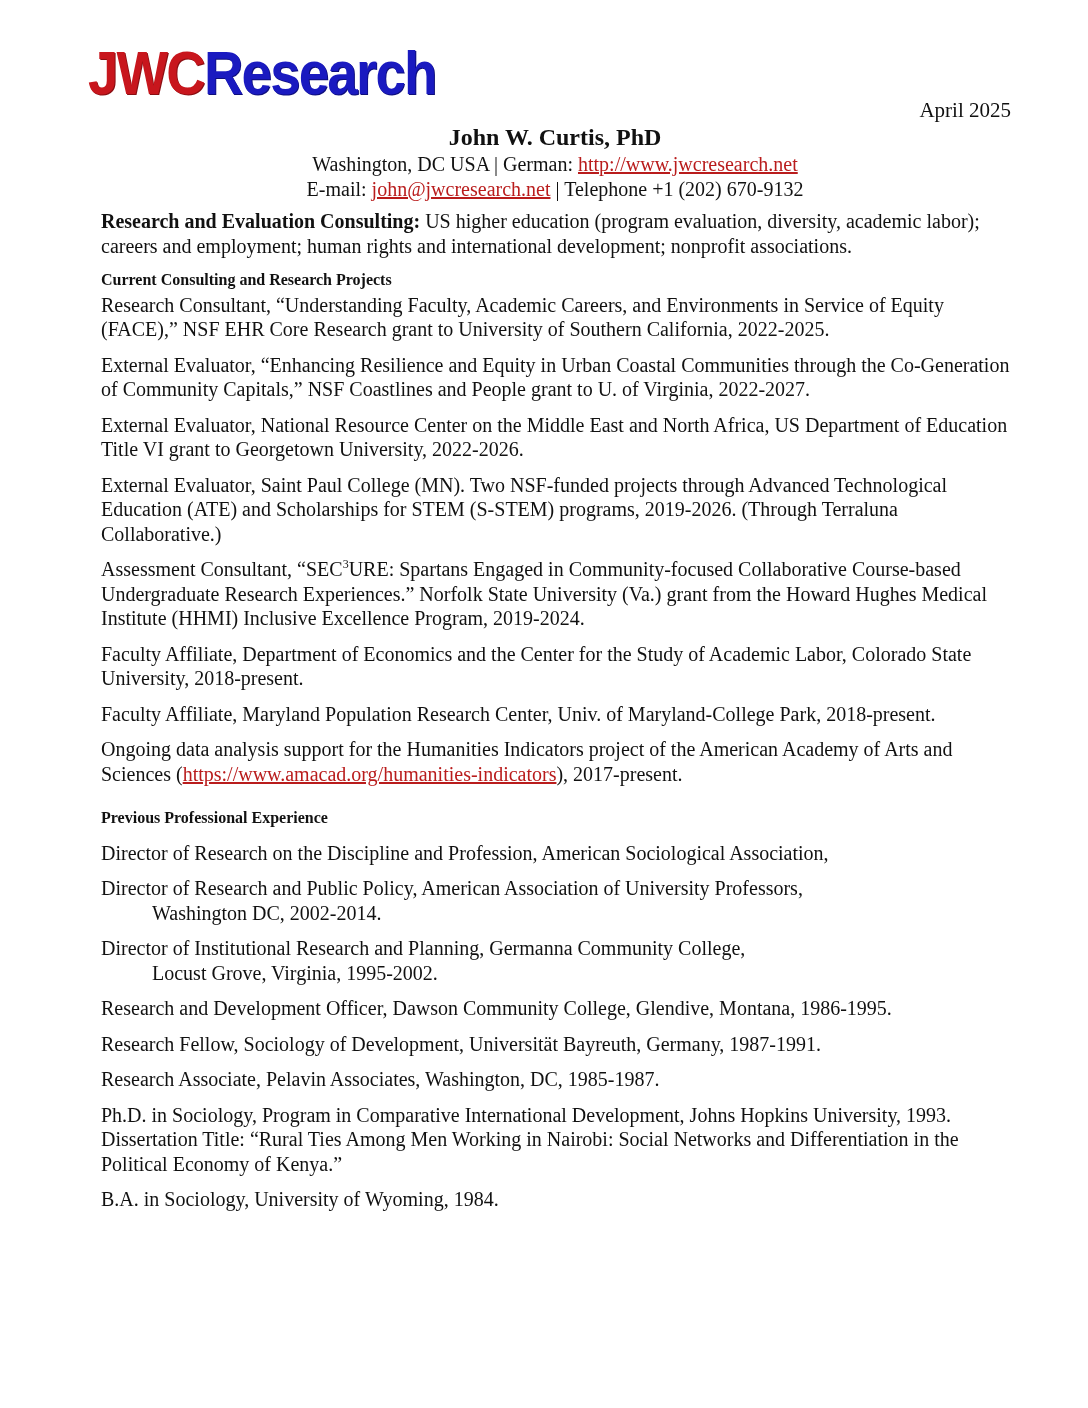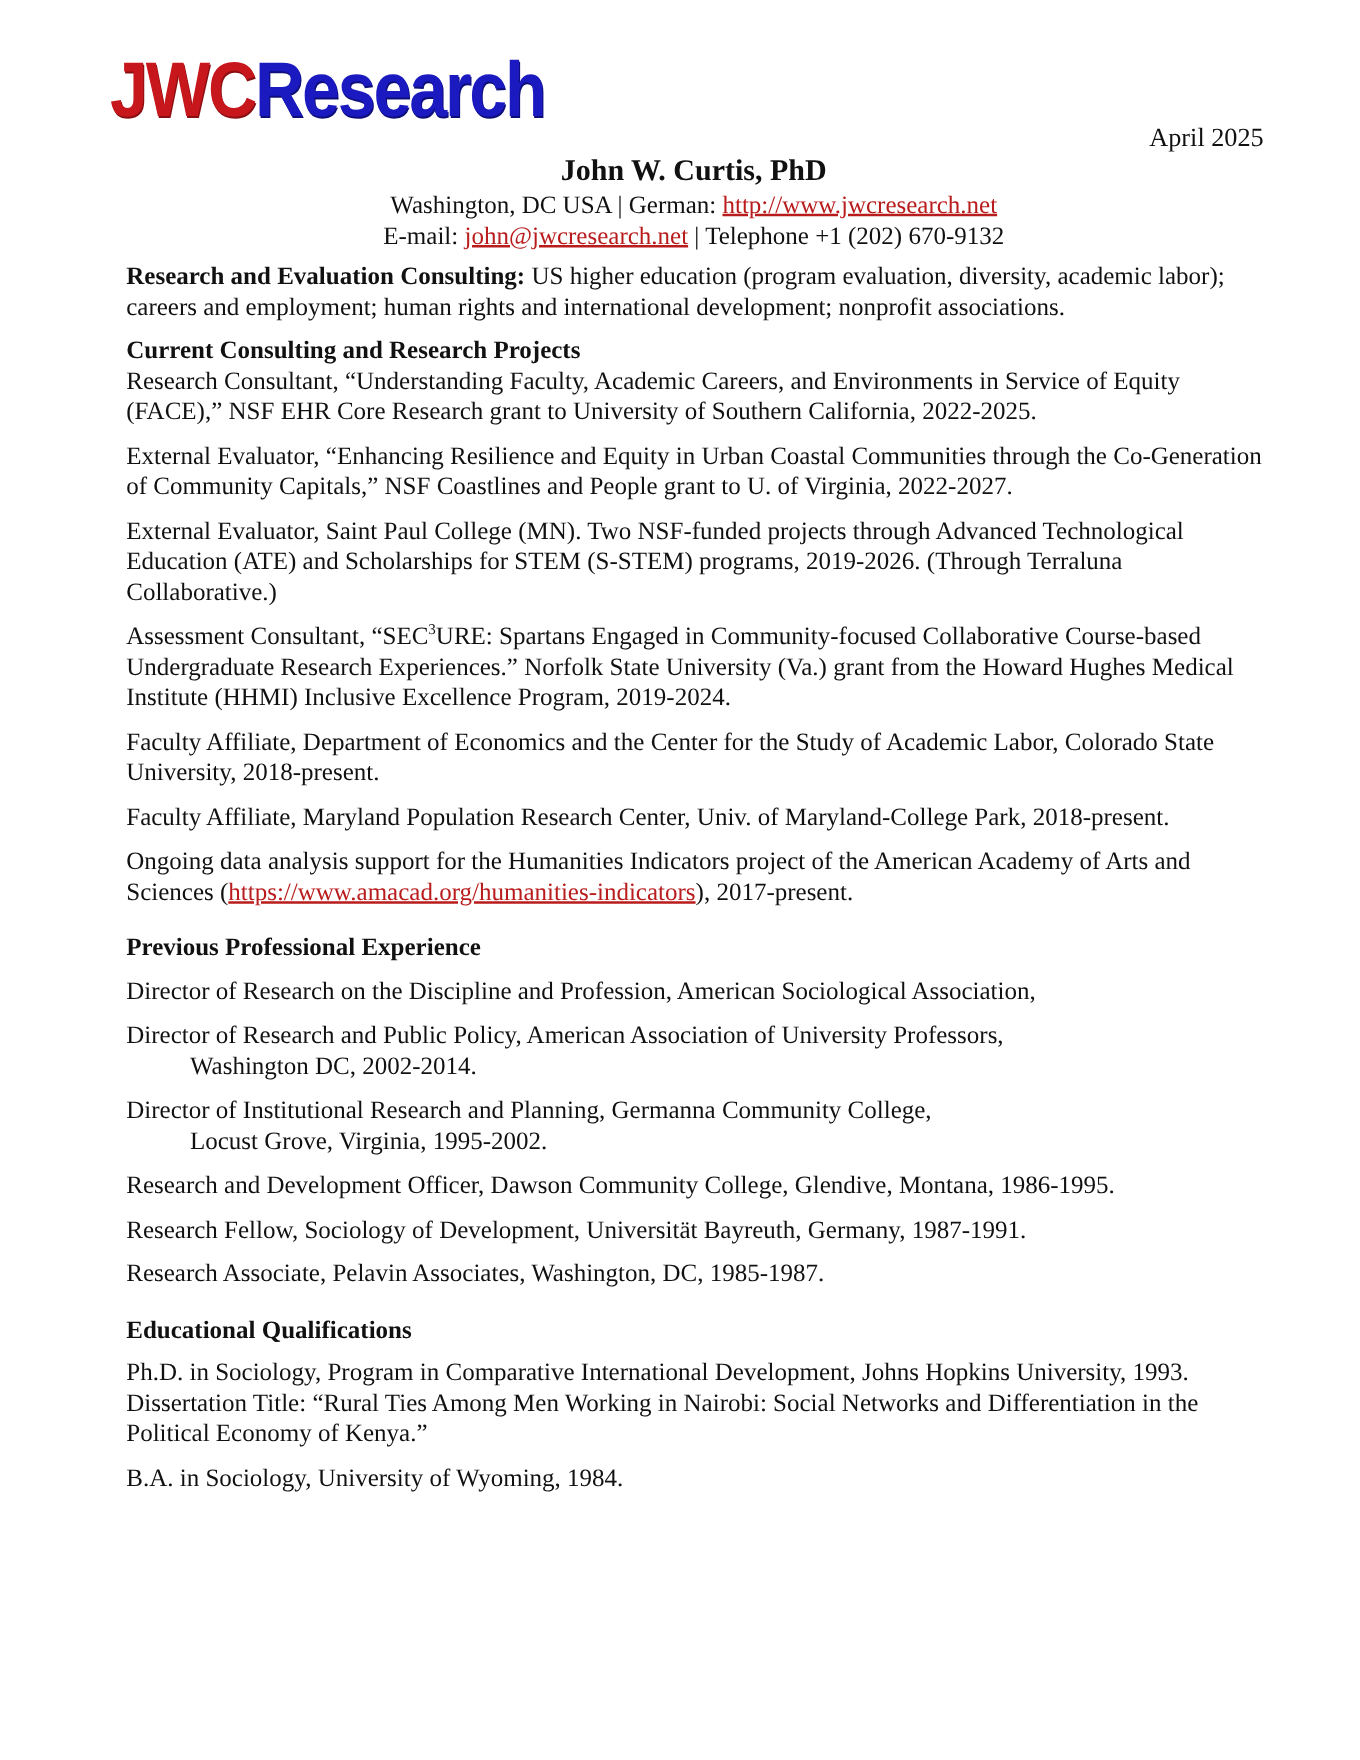"Current Consulting and Research Projects" .section-heading { font-size: 20px -> 16px }
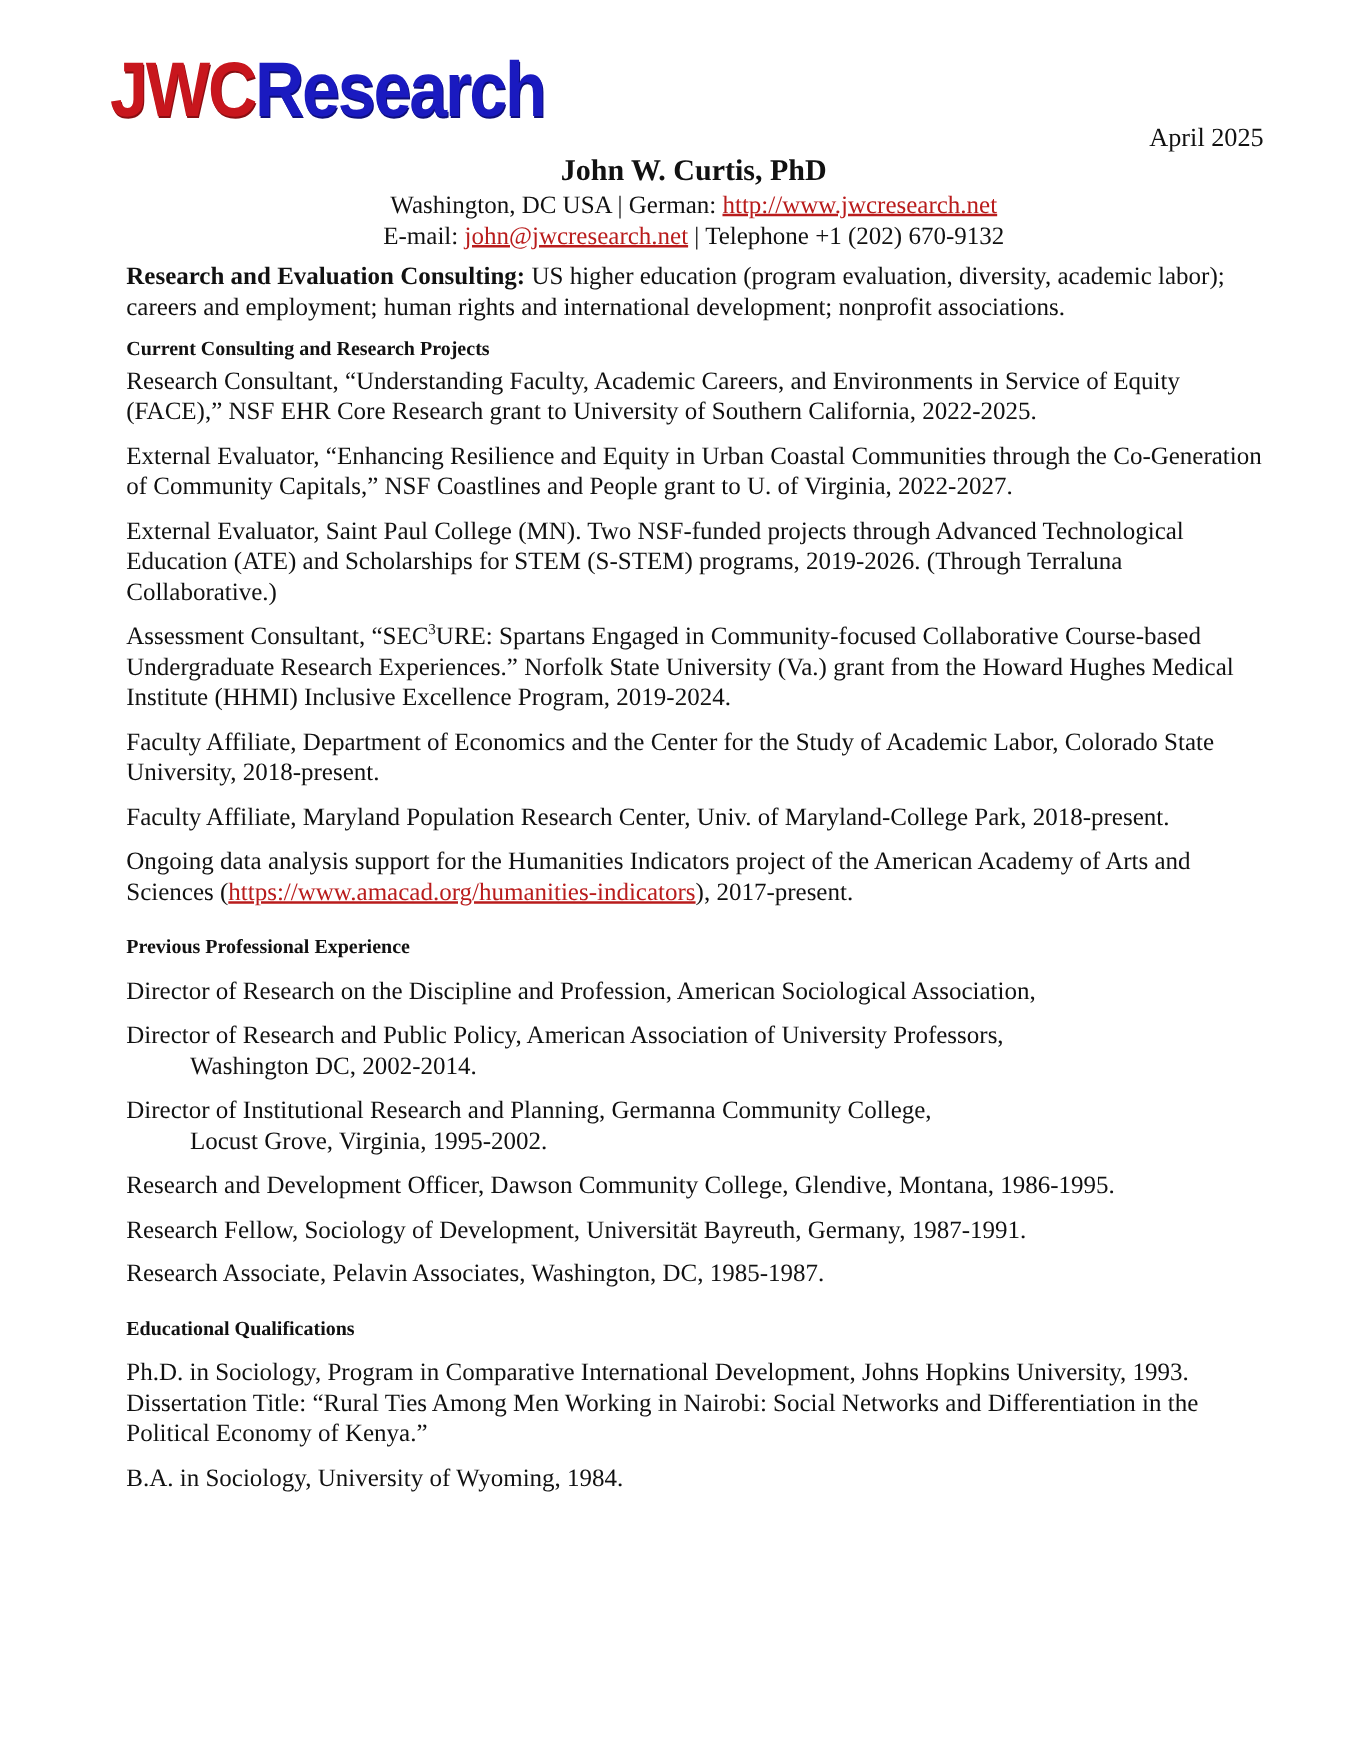"External Evaluator, National Resource" p.entry { html: none -> <p>External Evaluator, National Resource Center on the Middle East and North Africa, US Department of Education Title VI grant to Georgetown University, 2022-2026.</p> }
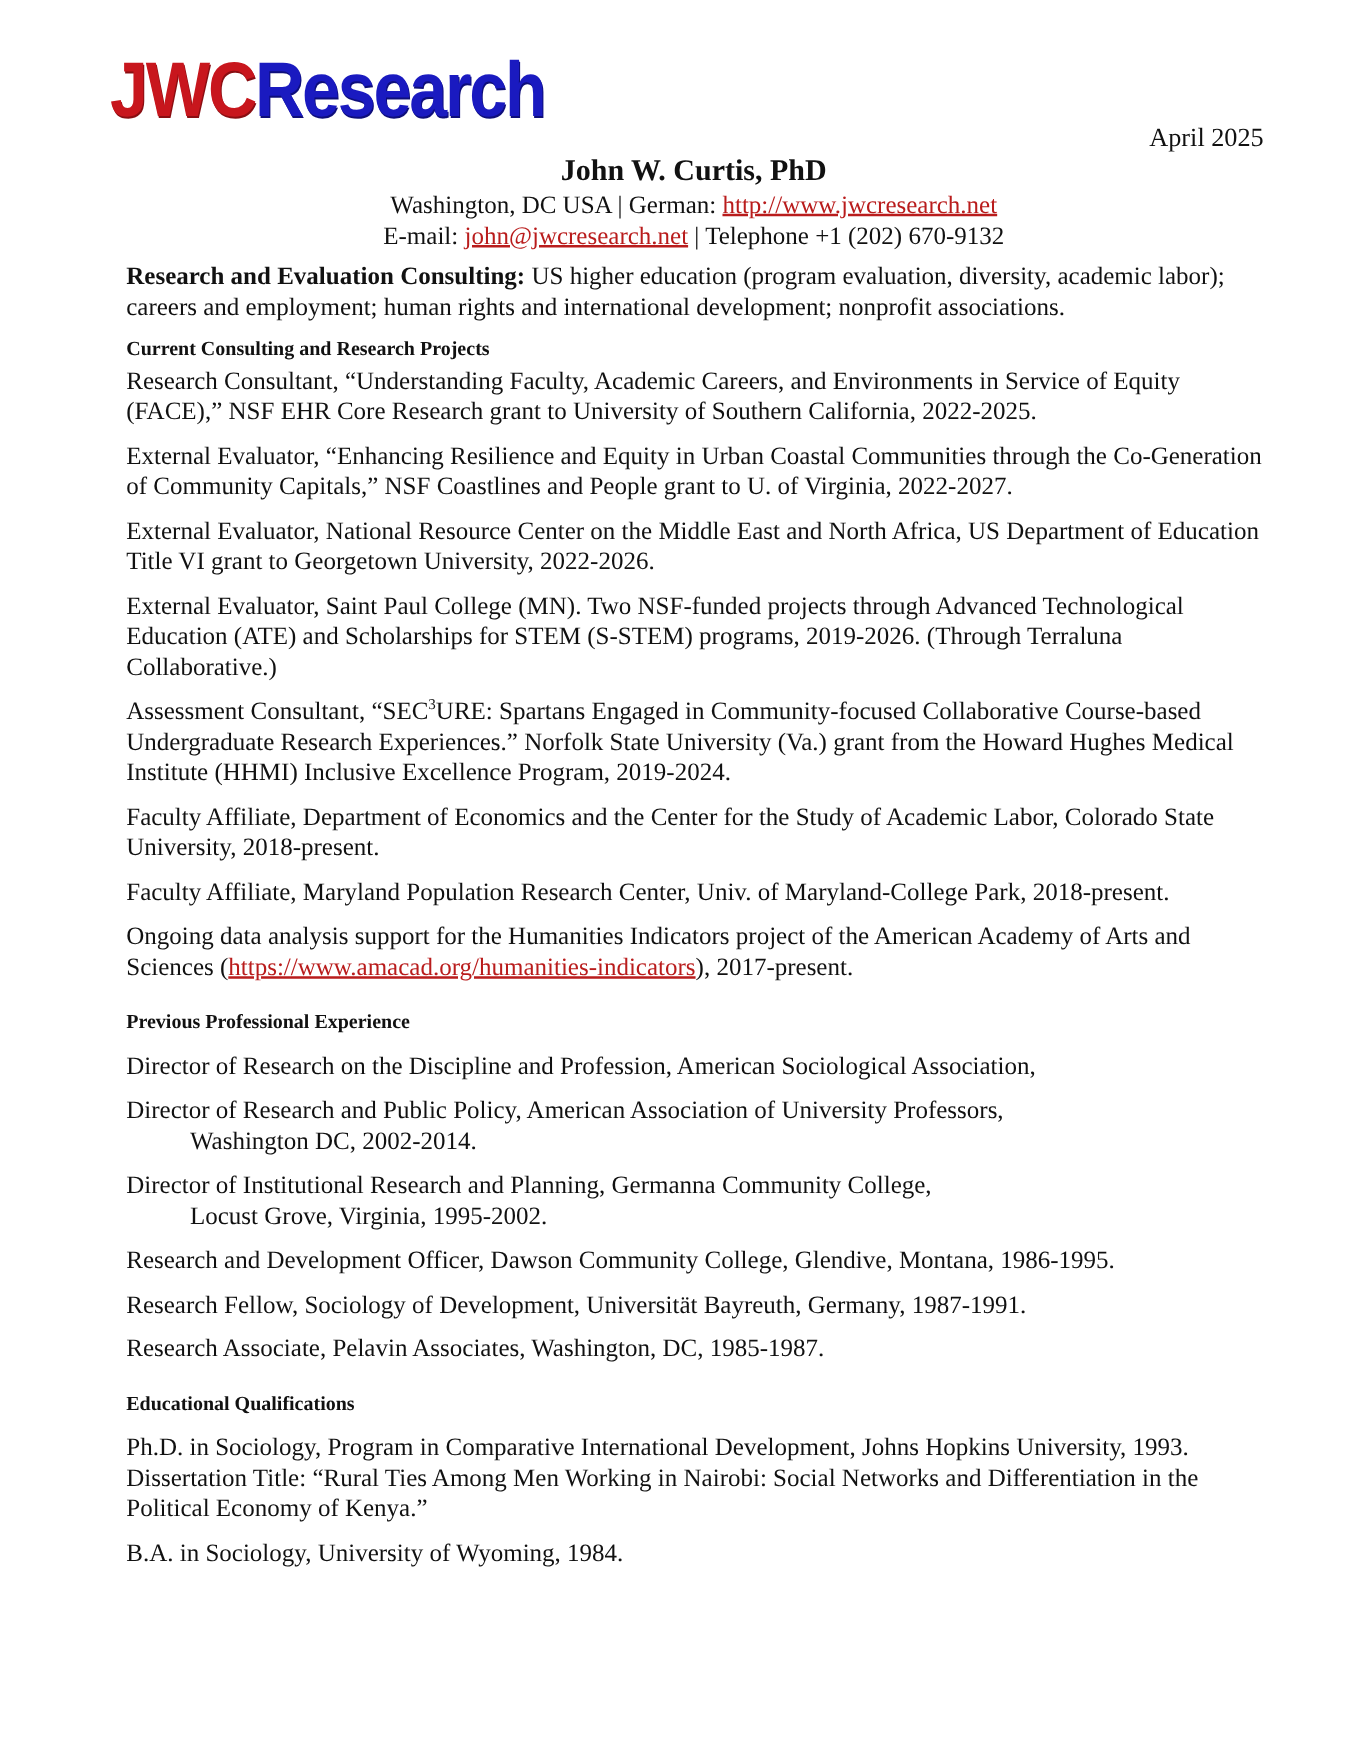"Educational Qualifications" p.section-heading { html: <p>Educational Qualifications</p> -> none }
